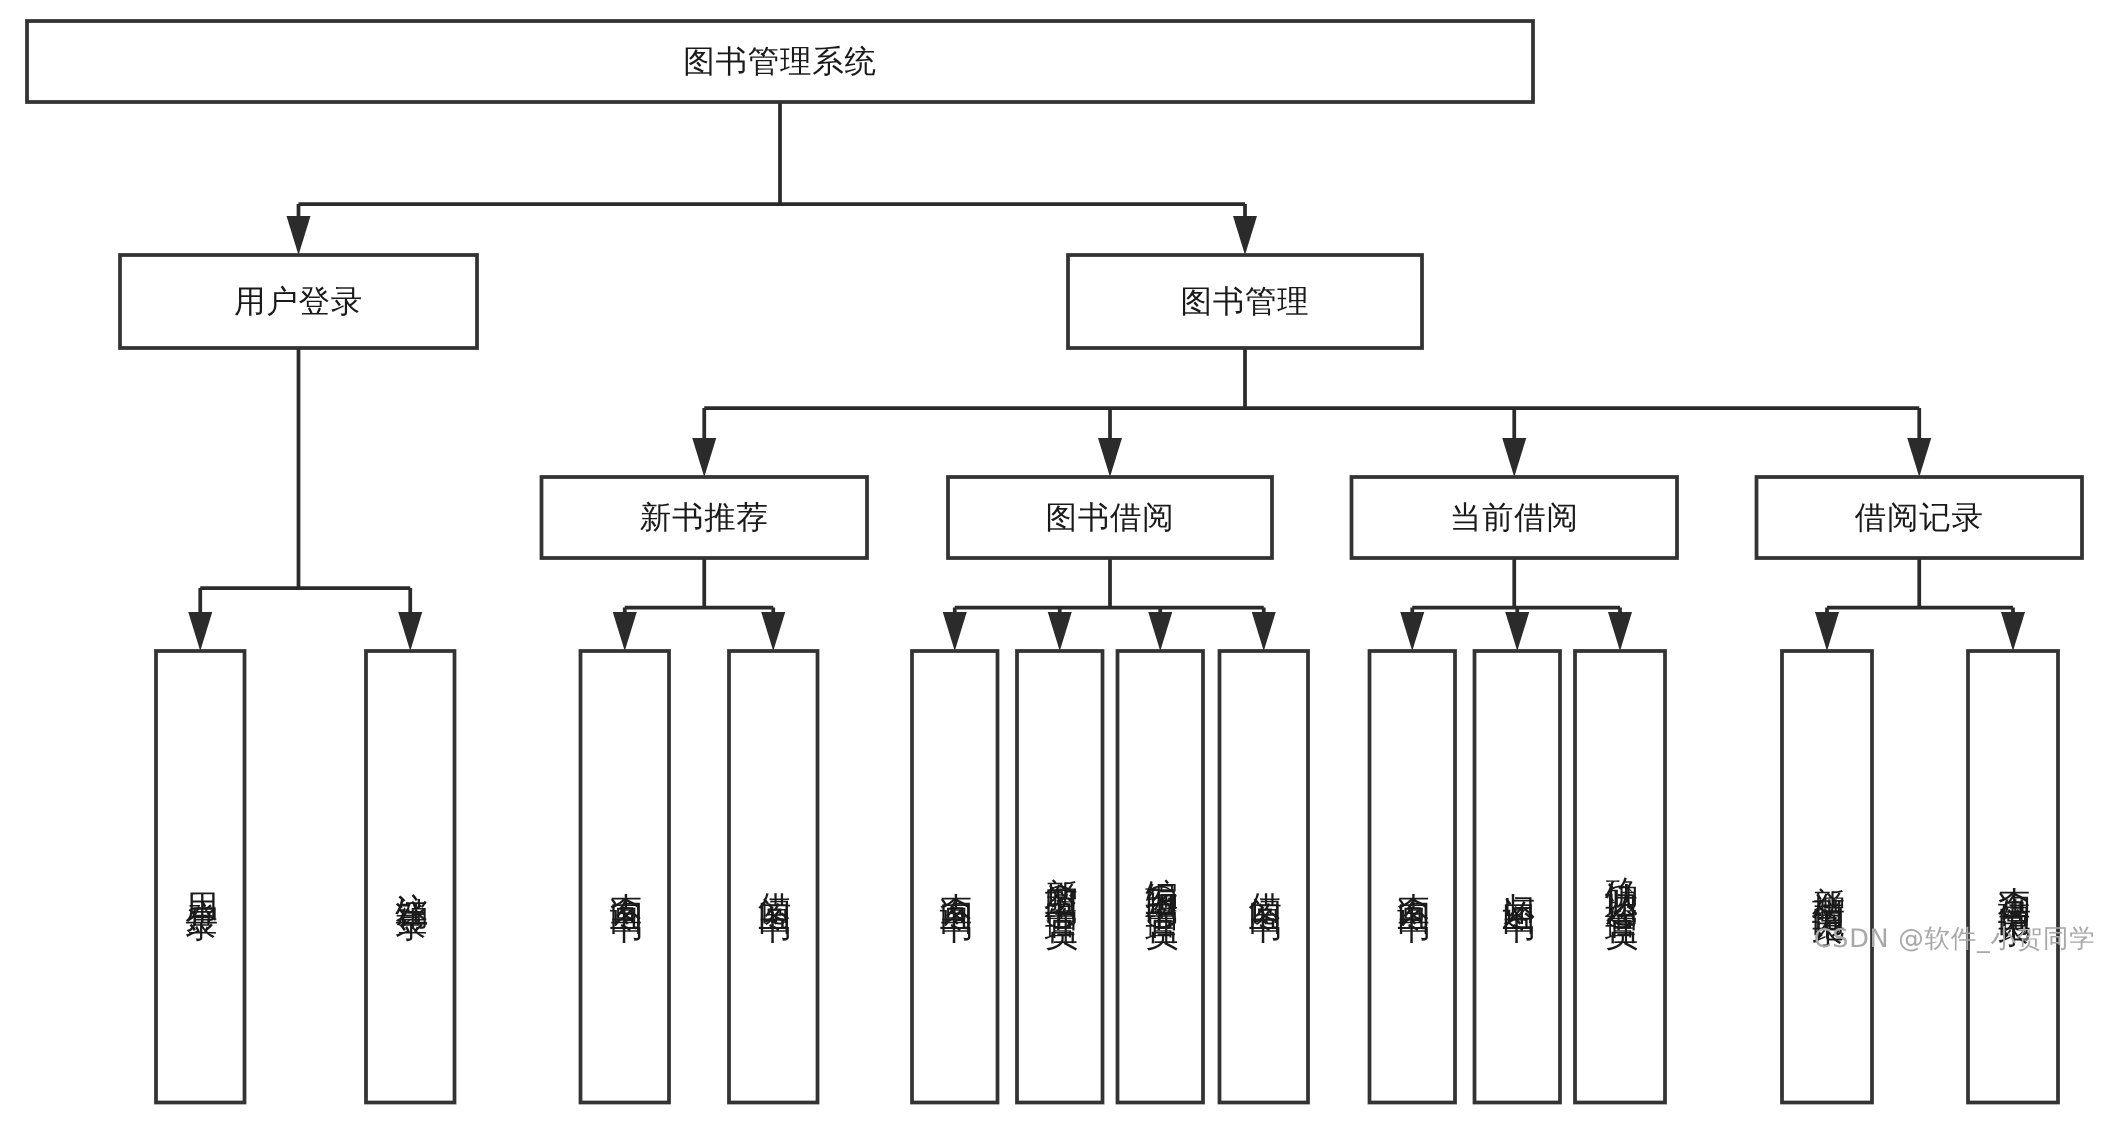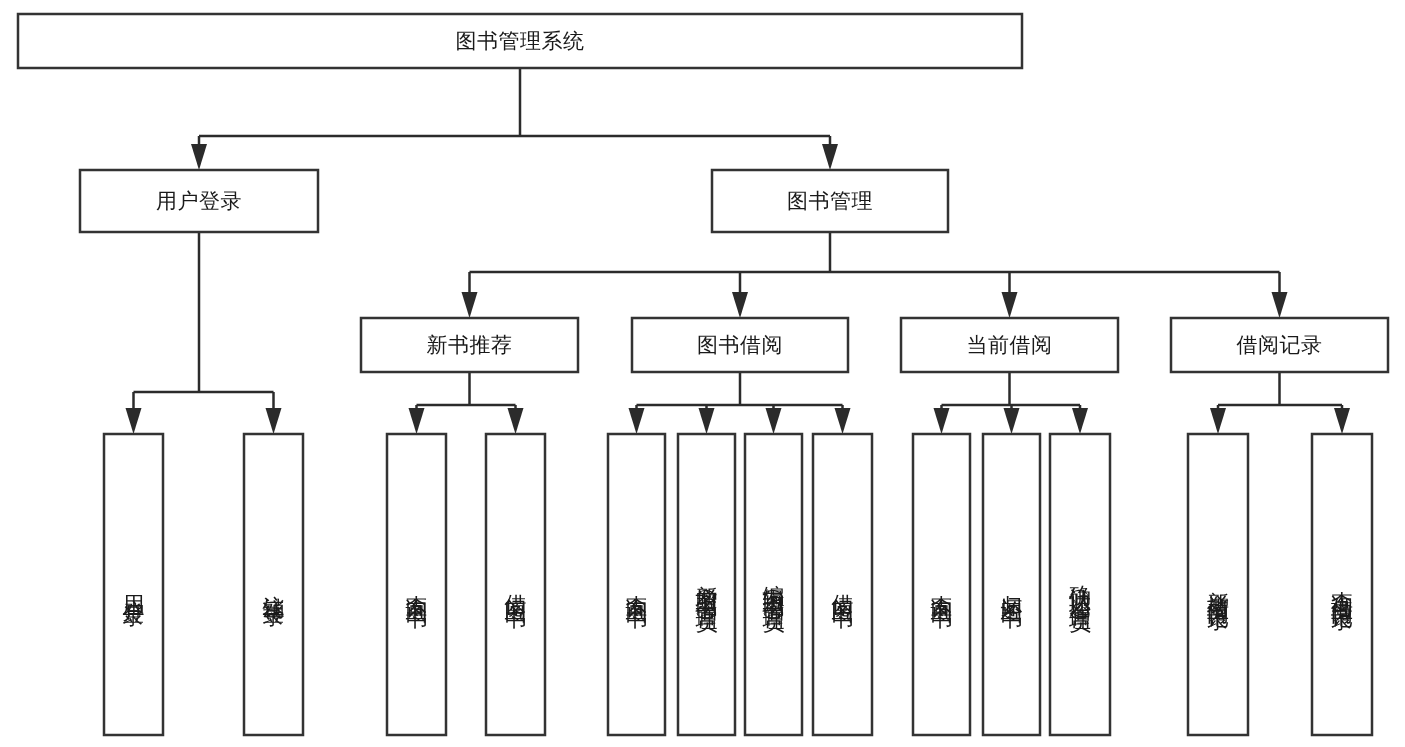"CSDN @软件_小贺同学" div.watermark { html: none -> <div>CSDN @软件_小贺同学</div> }
